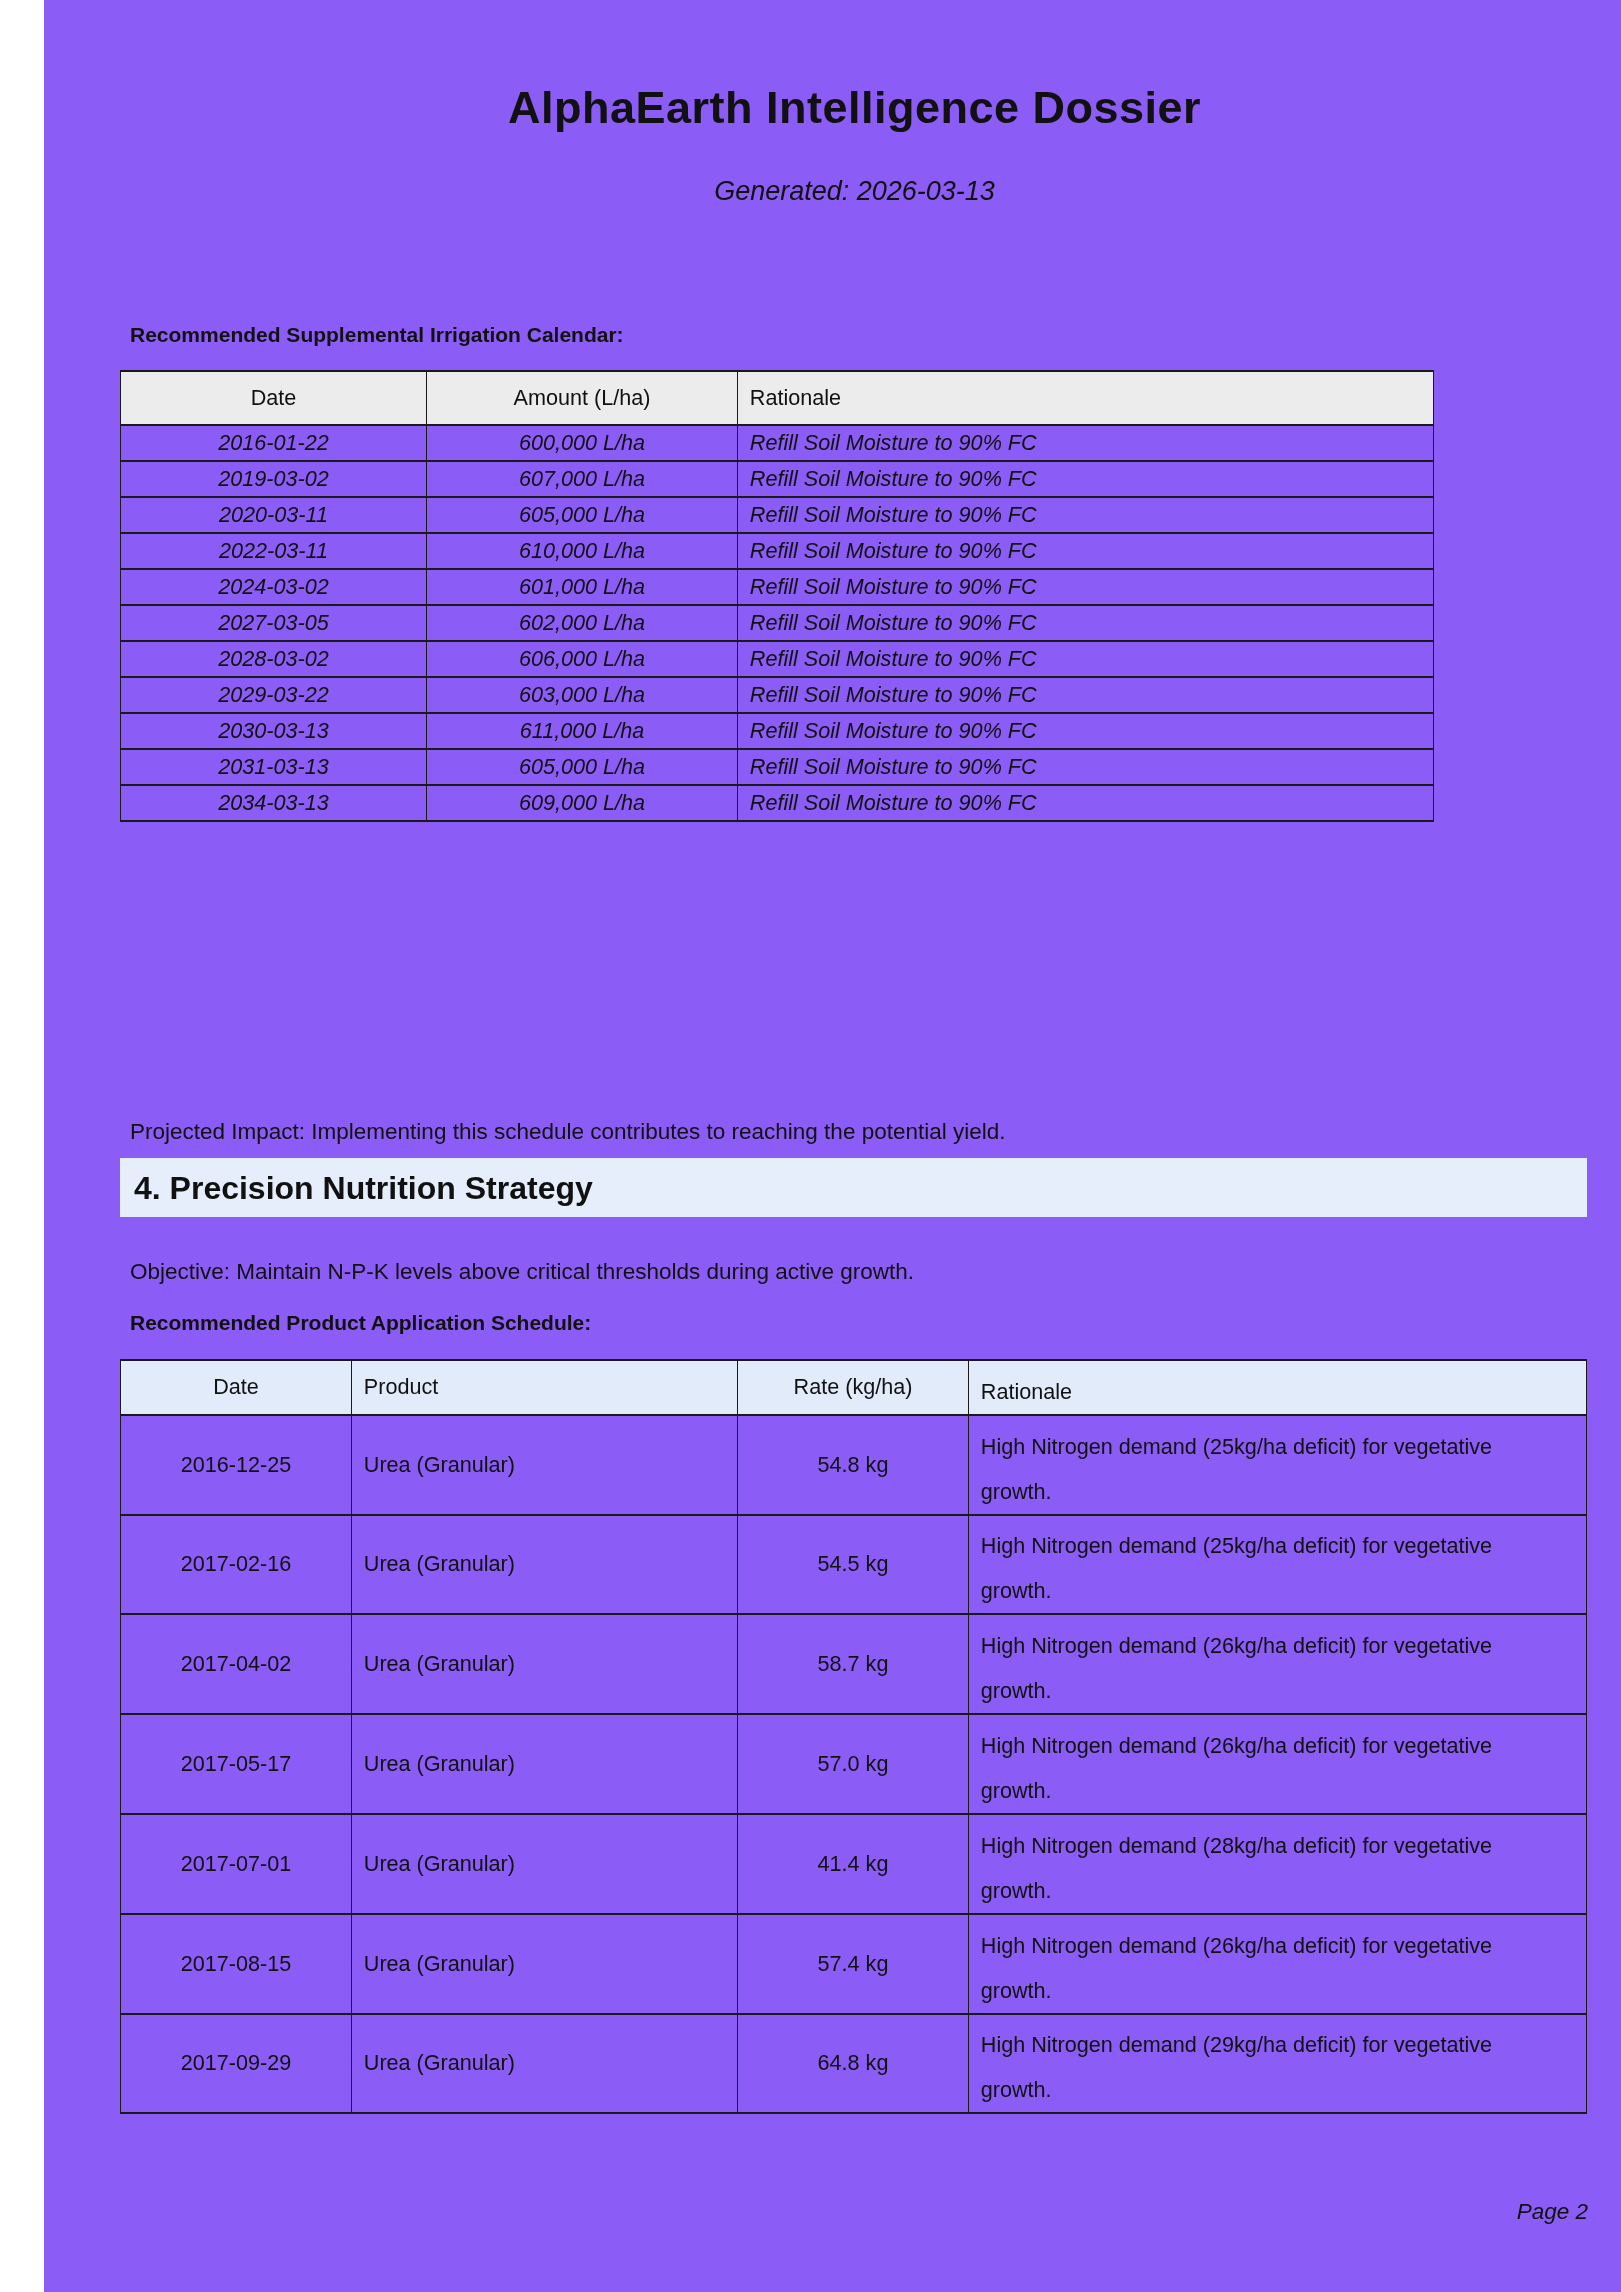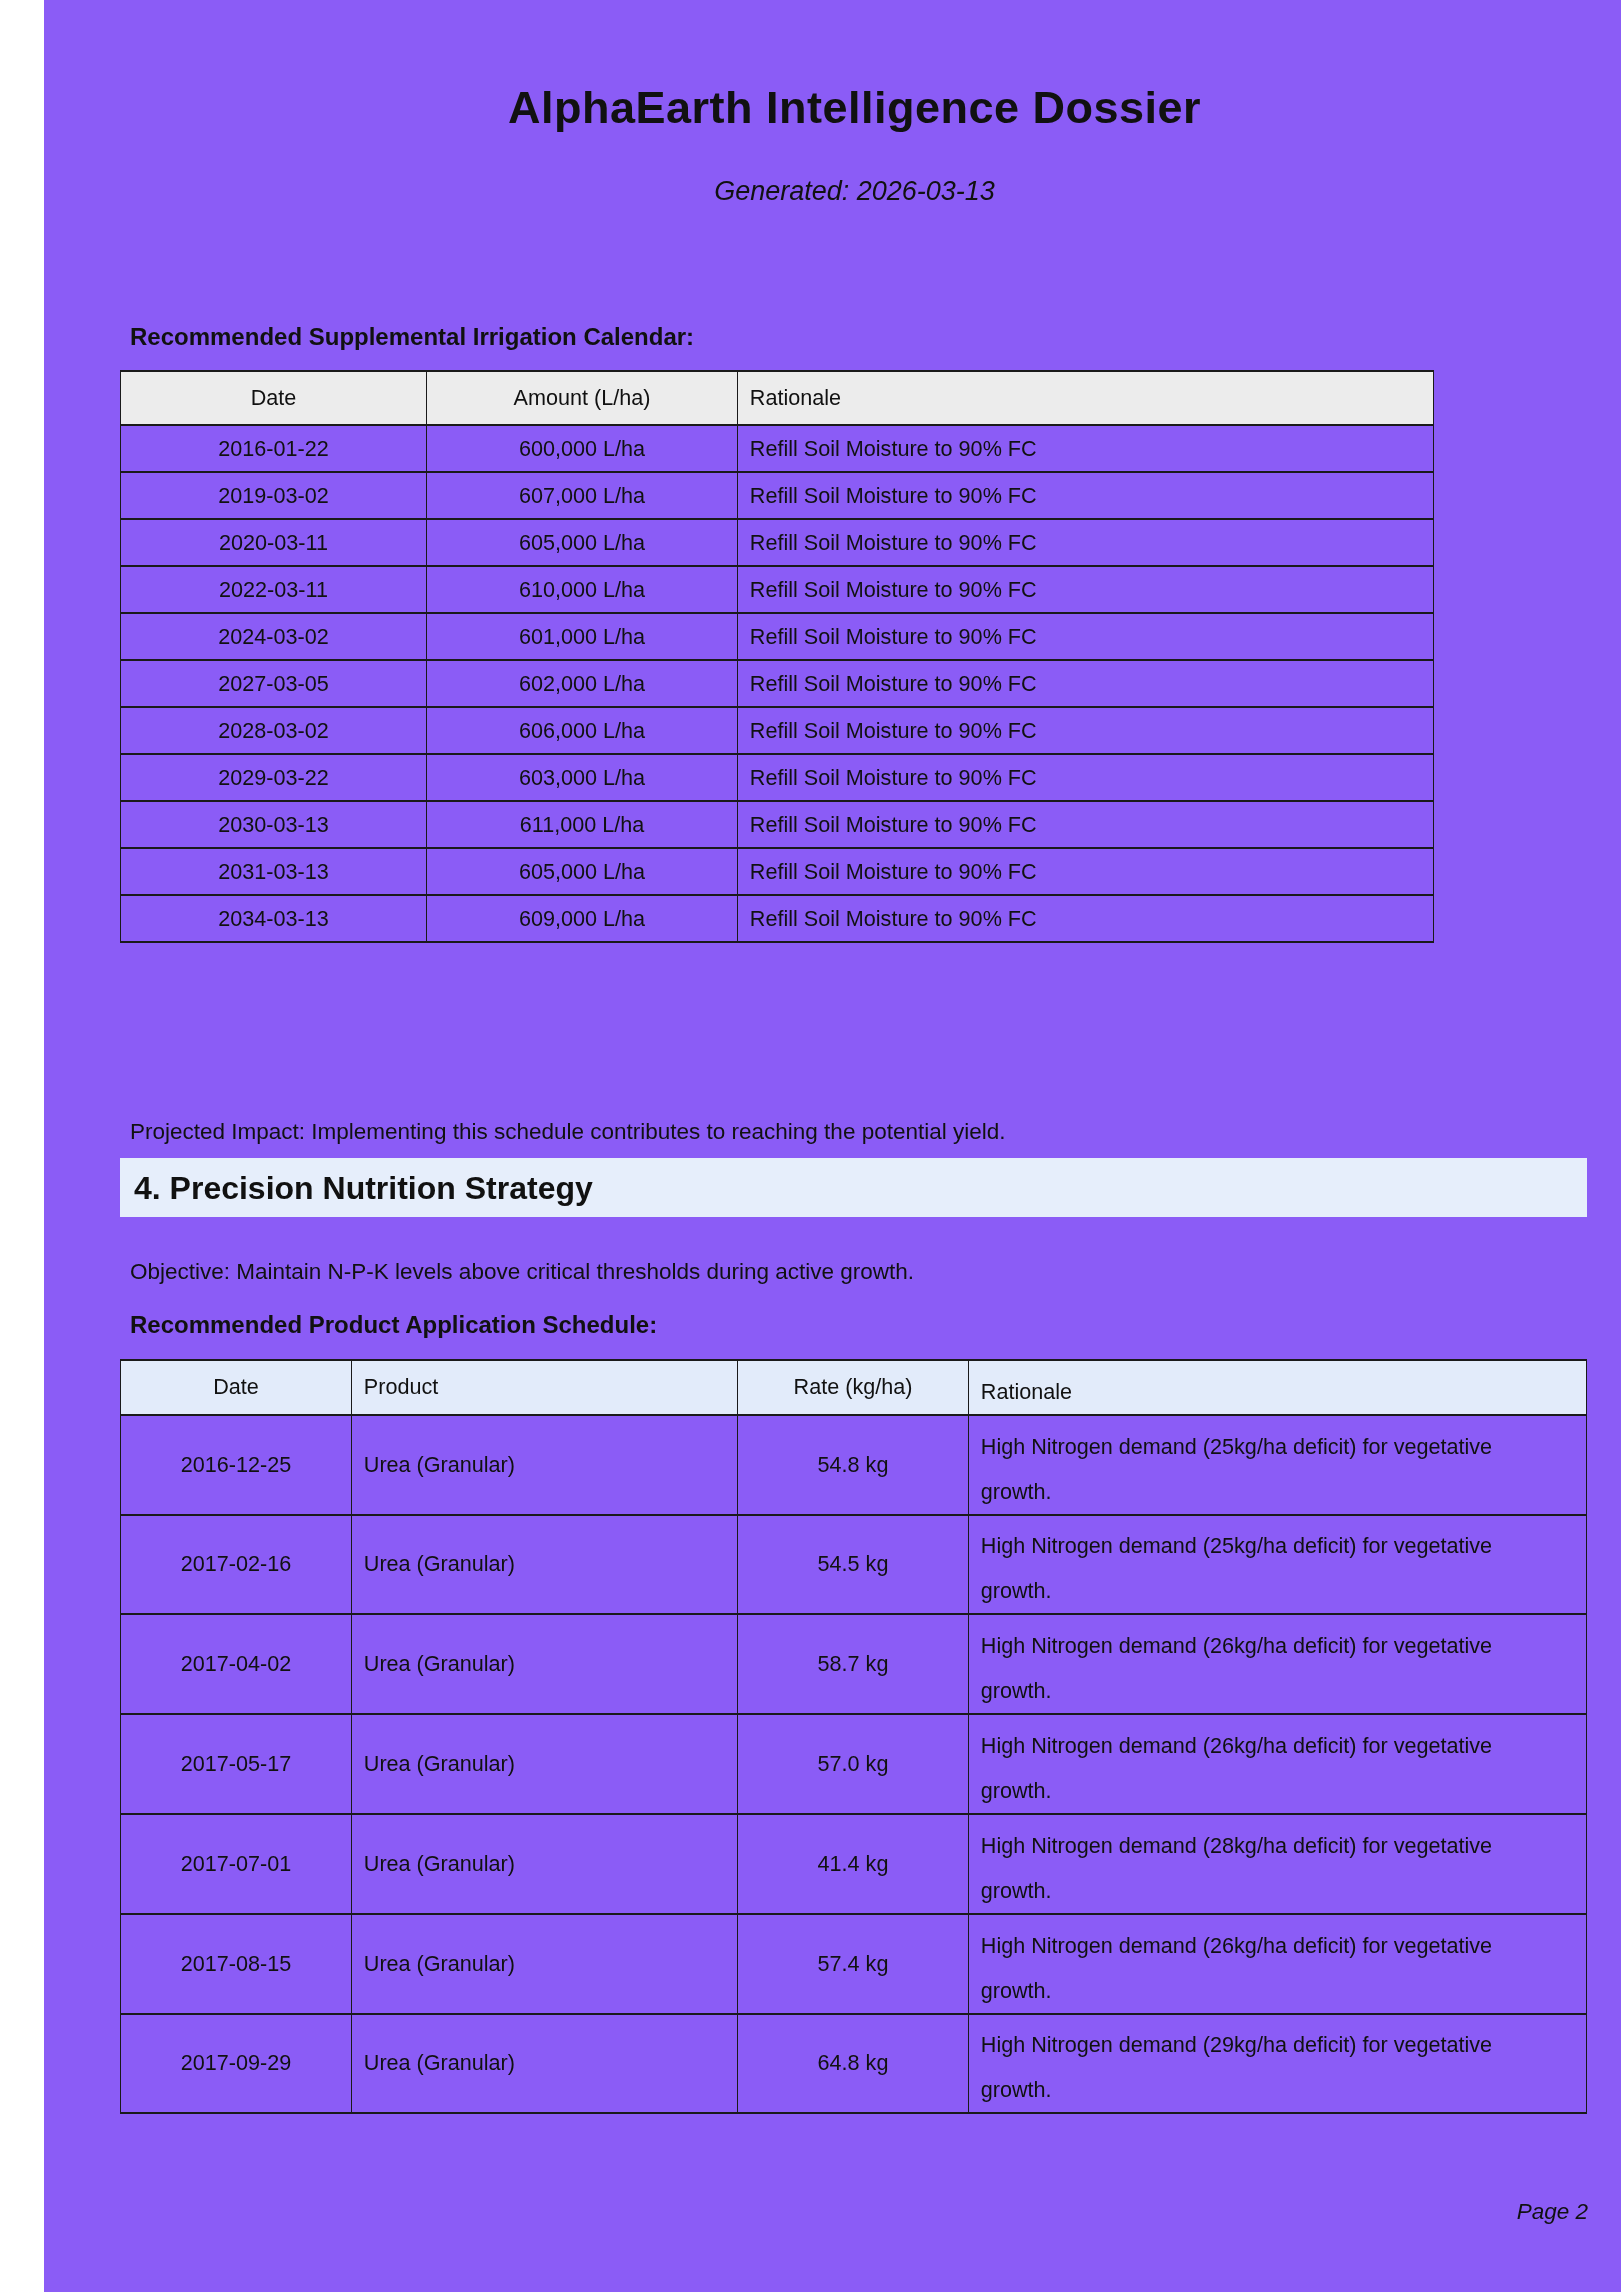"Recommended Supplemental Irrigation" .h-bold { font-size: 24px -> 21px }
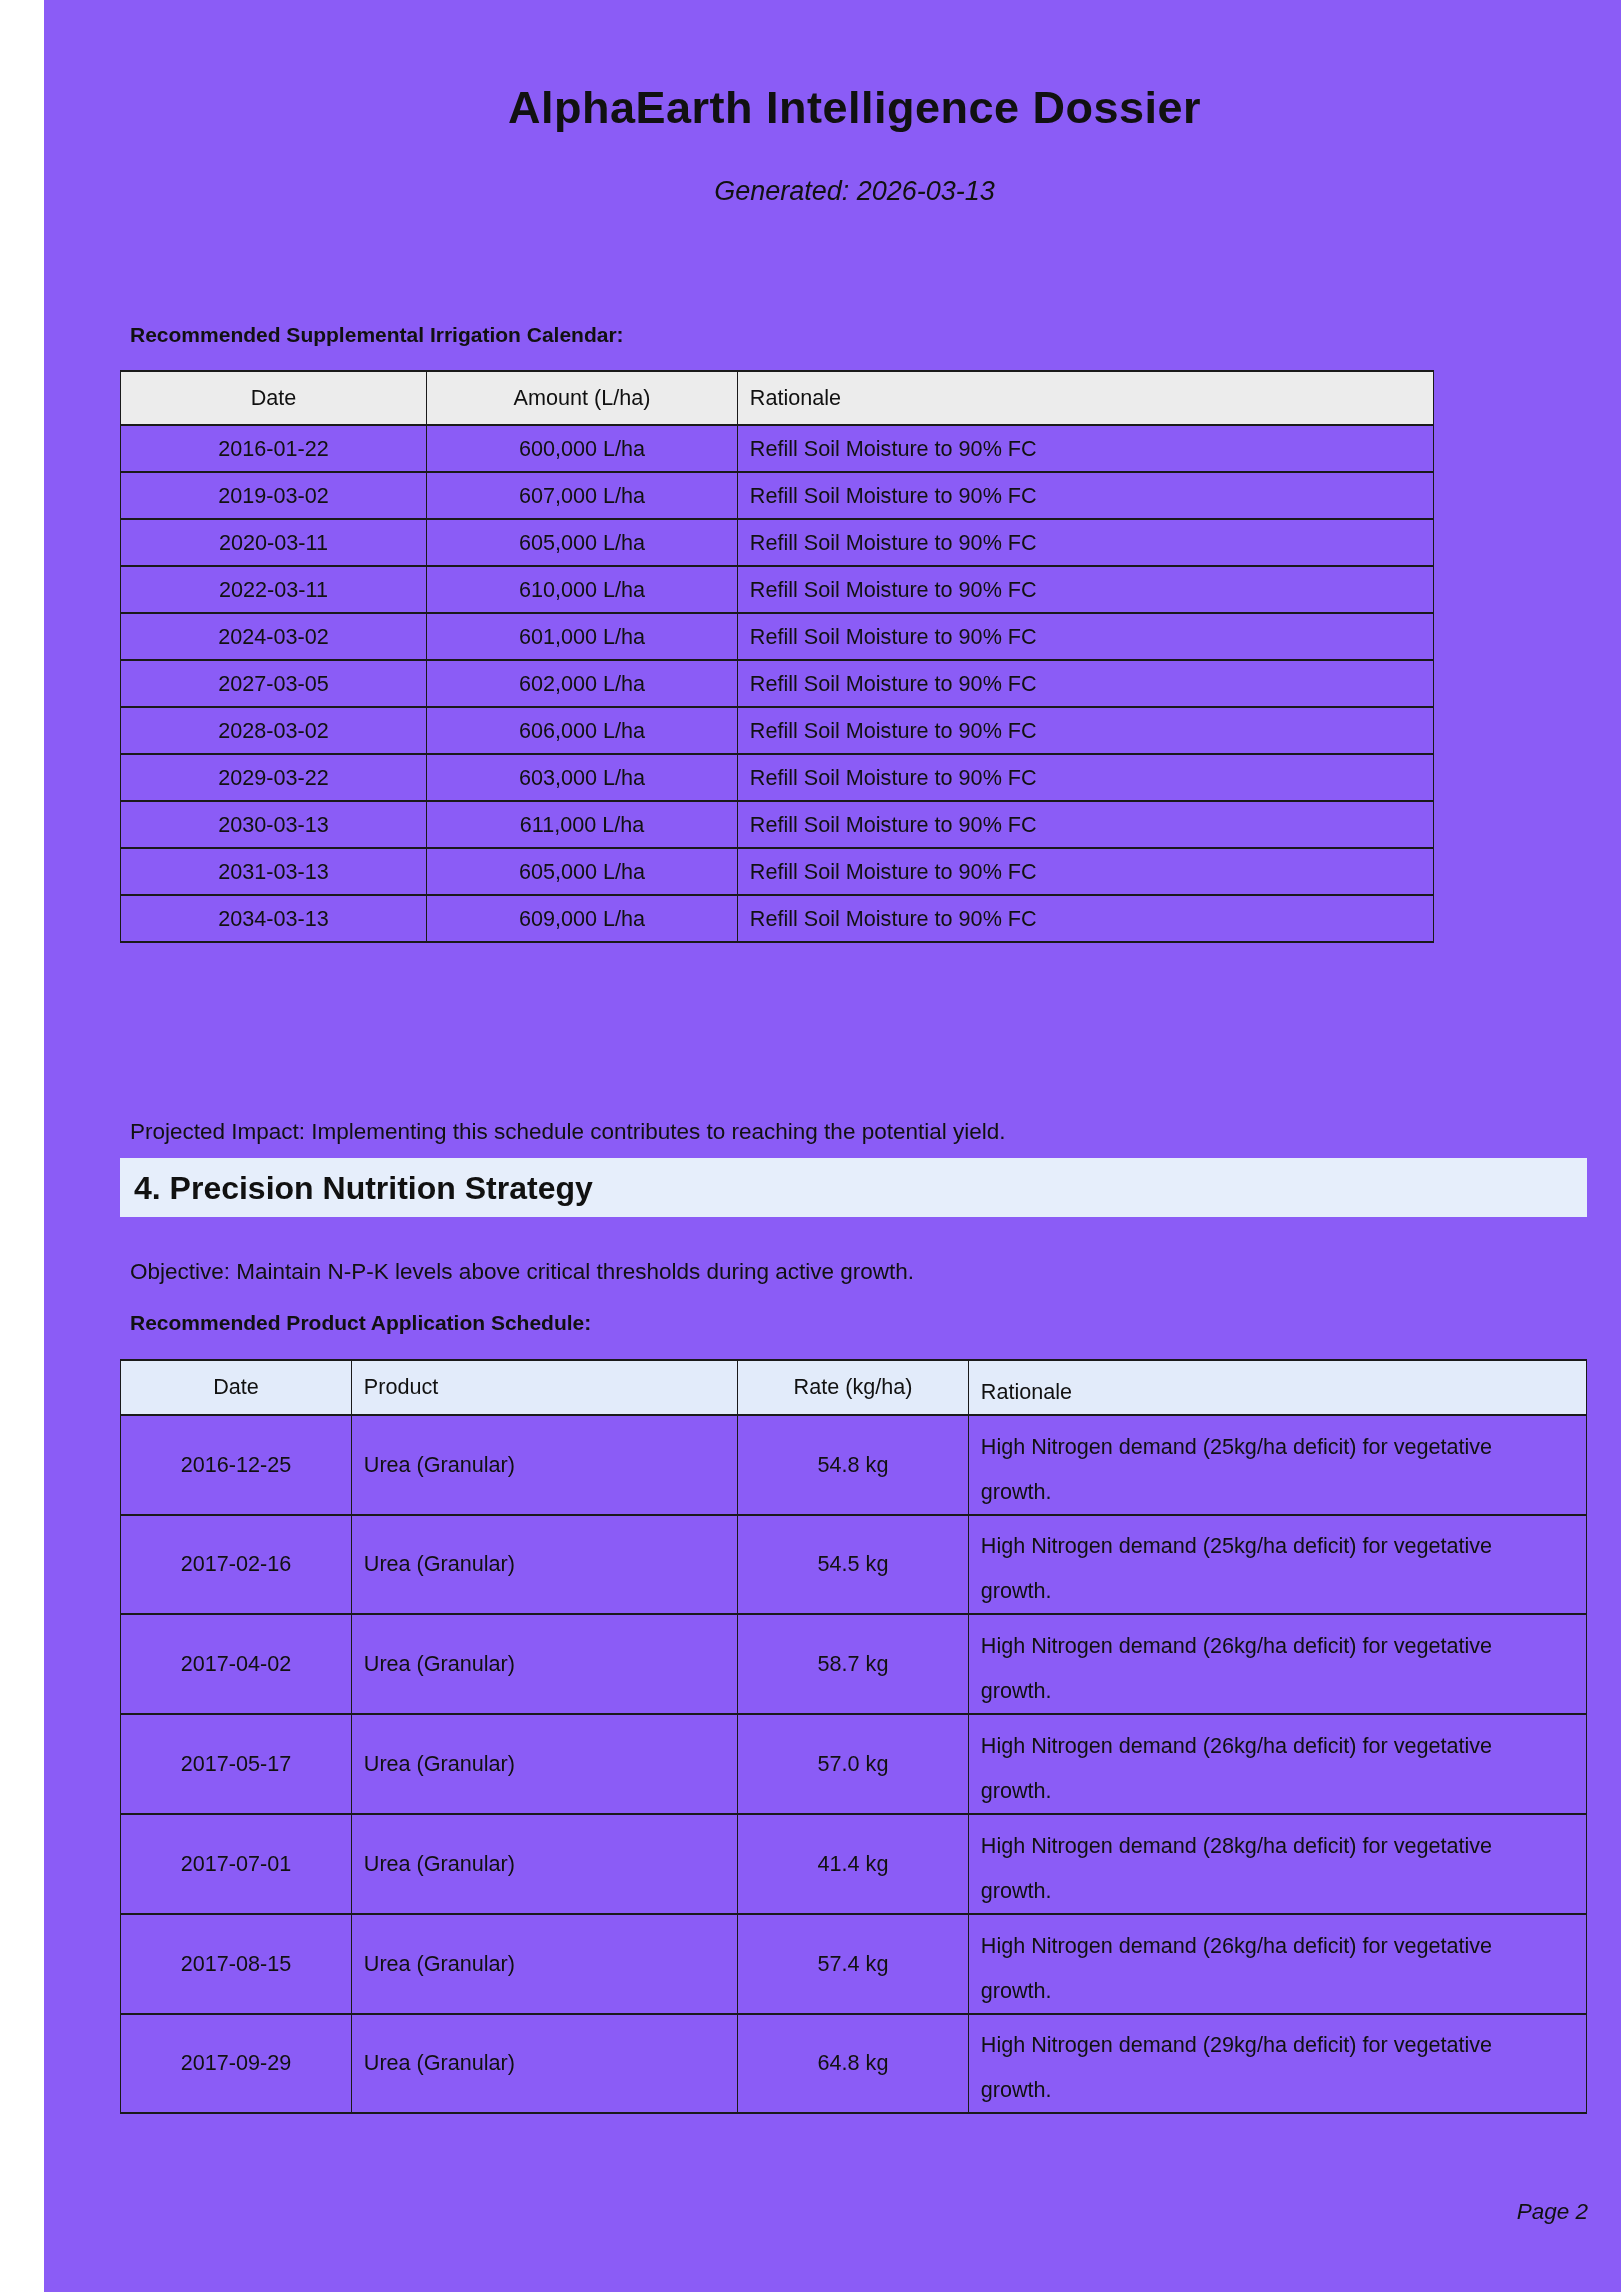"2016-01-22" .t-irrigation td { font-style: none -> italic; height: 47px -> 36px }
